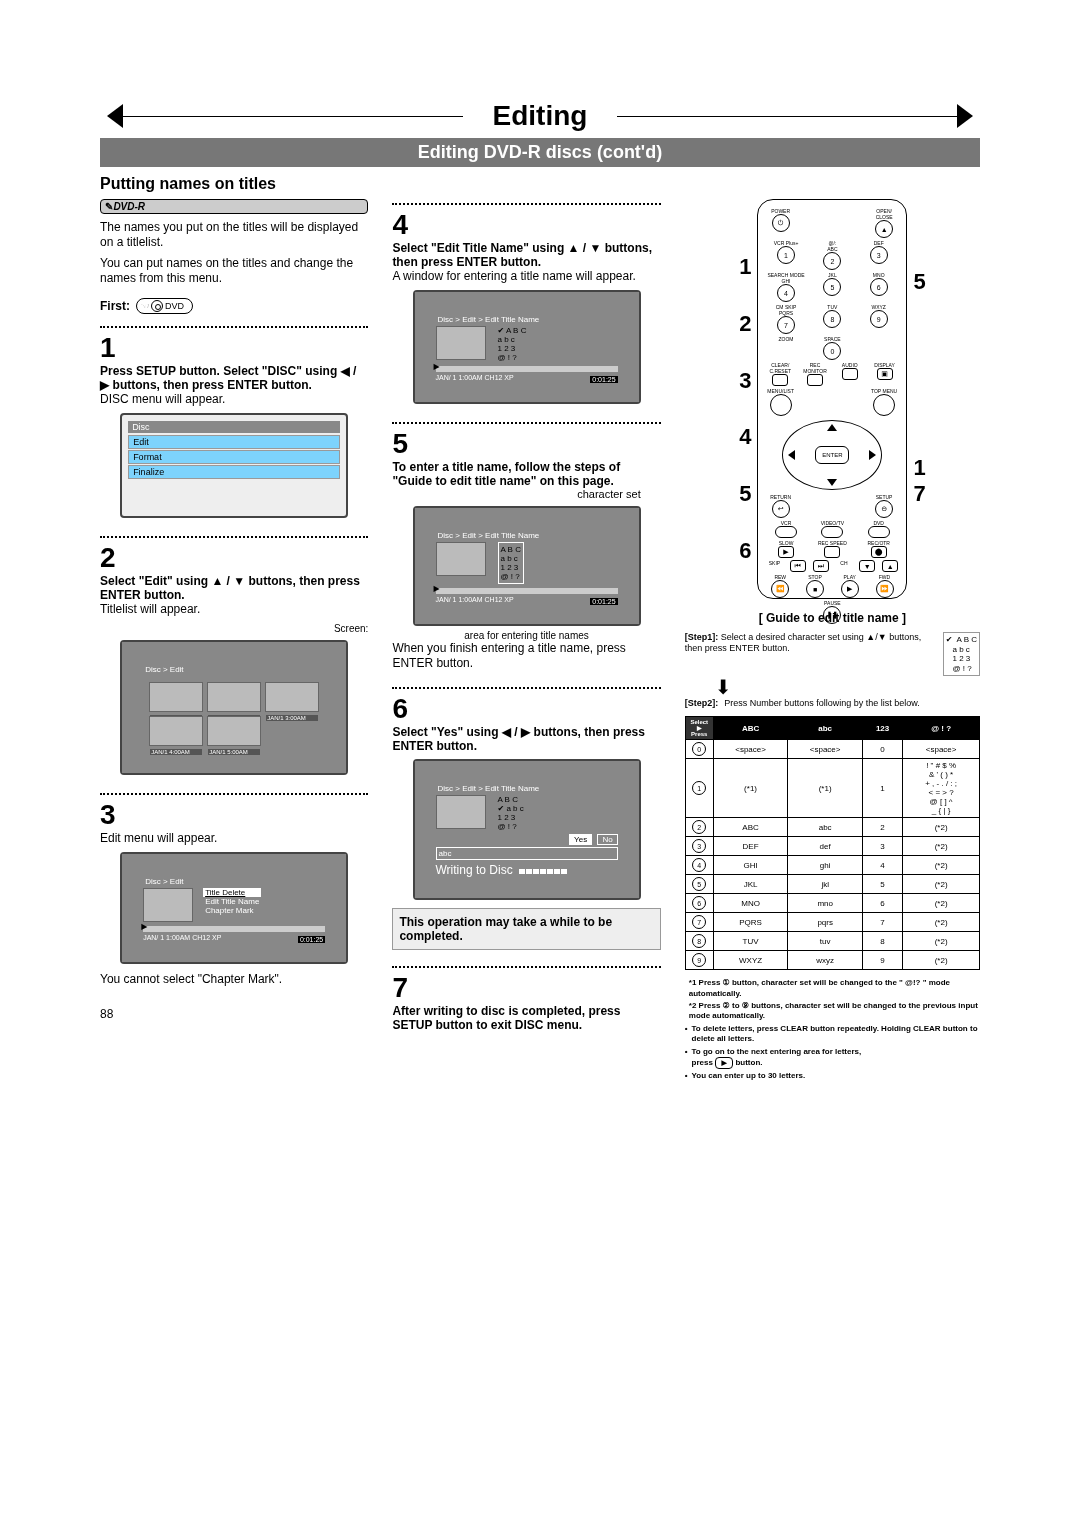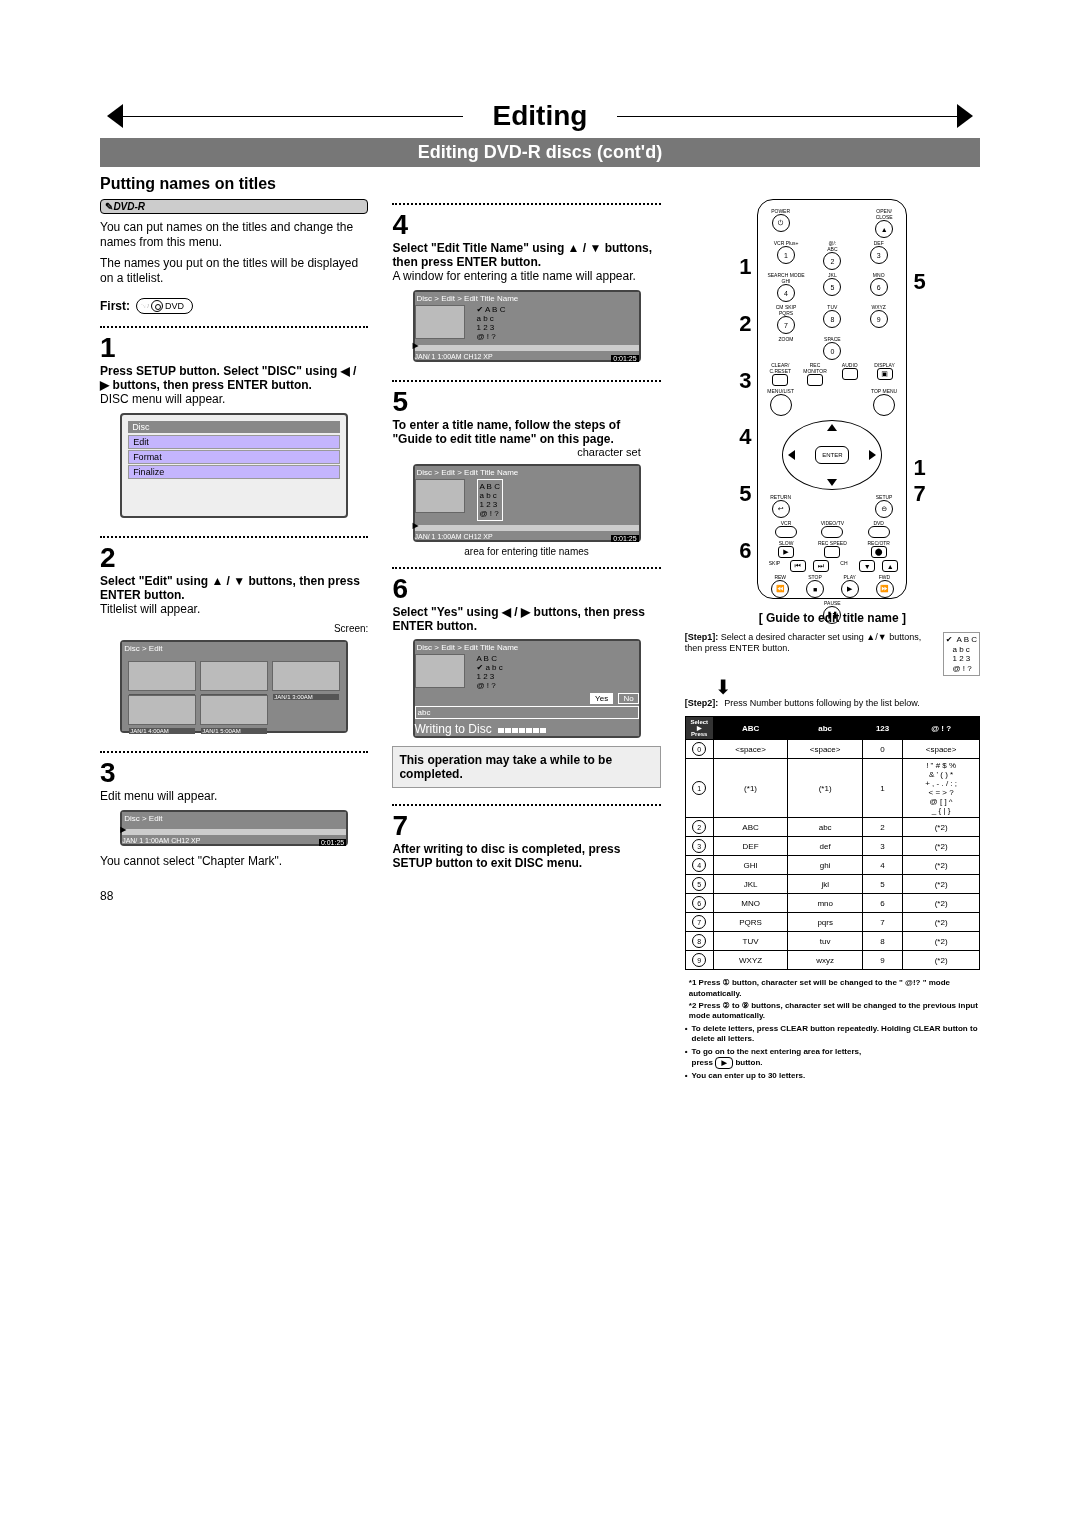"You can put names on" div.para { order: before "The names you put on" -> after "The names you put on" }
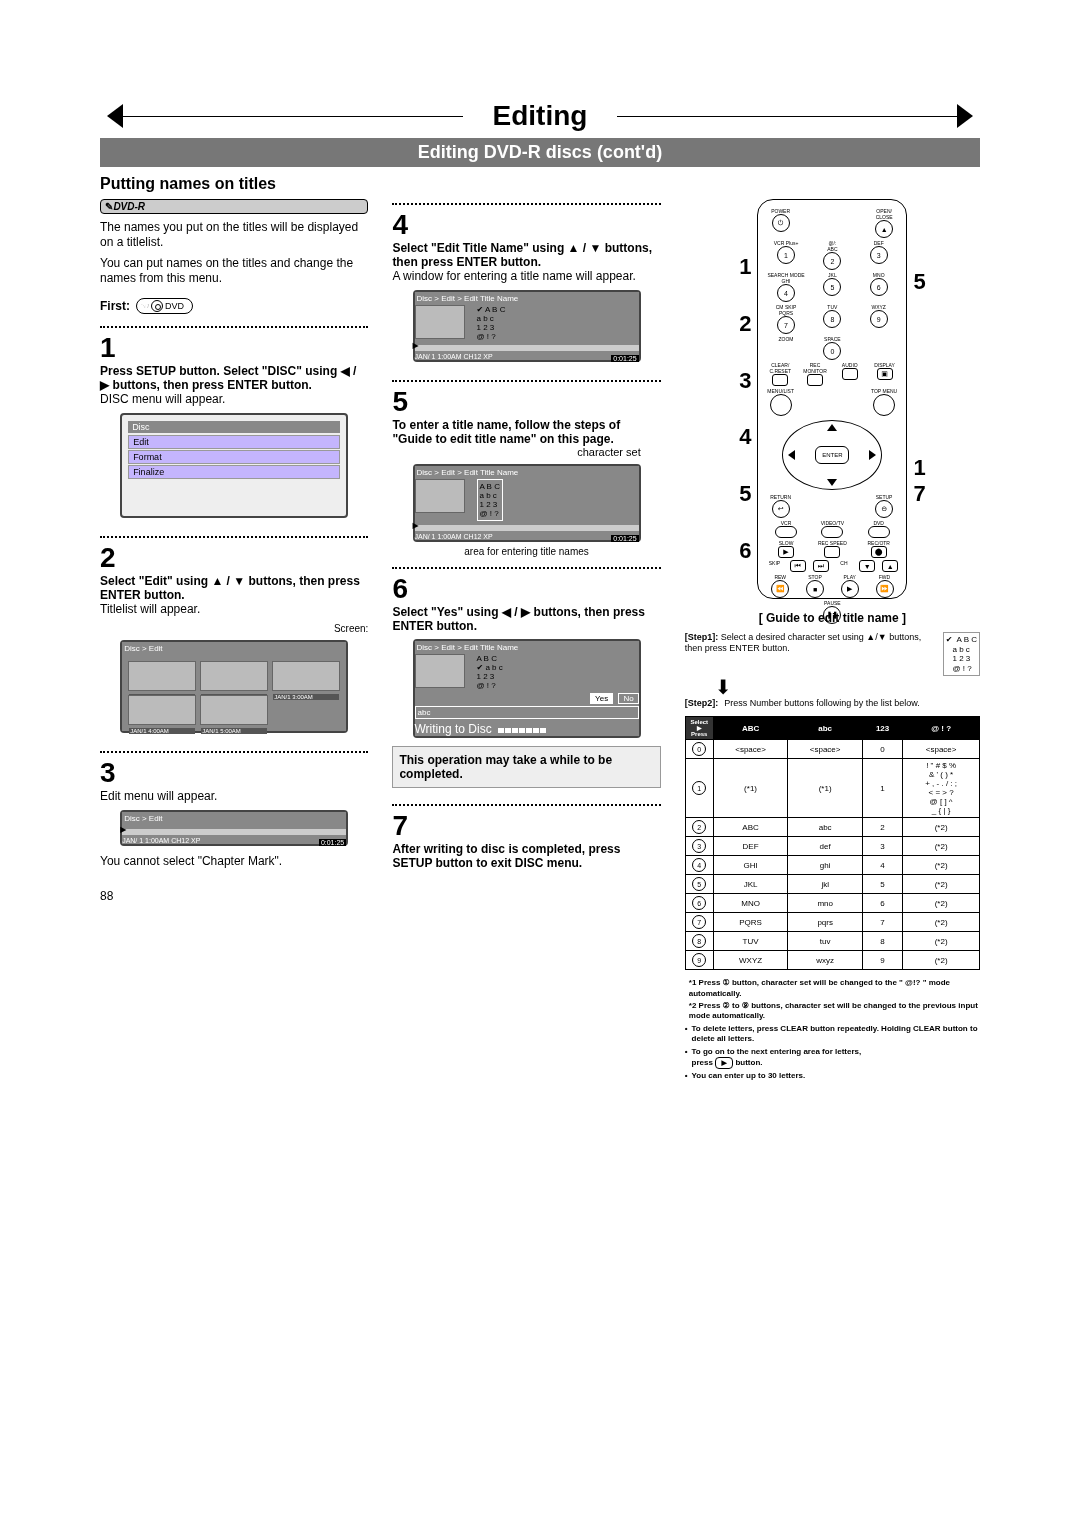"Disc > Edit > Edit" .edit-screen { padding: 0 -> 21px }
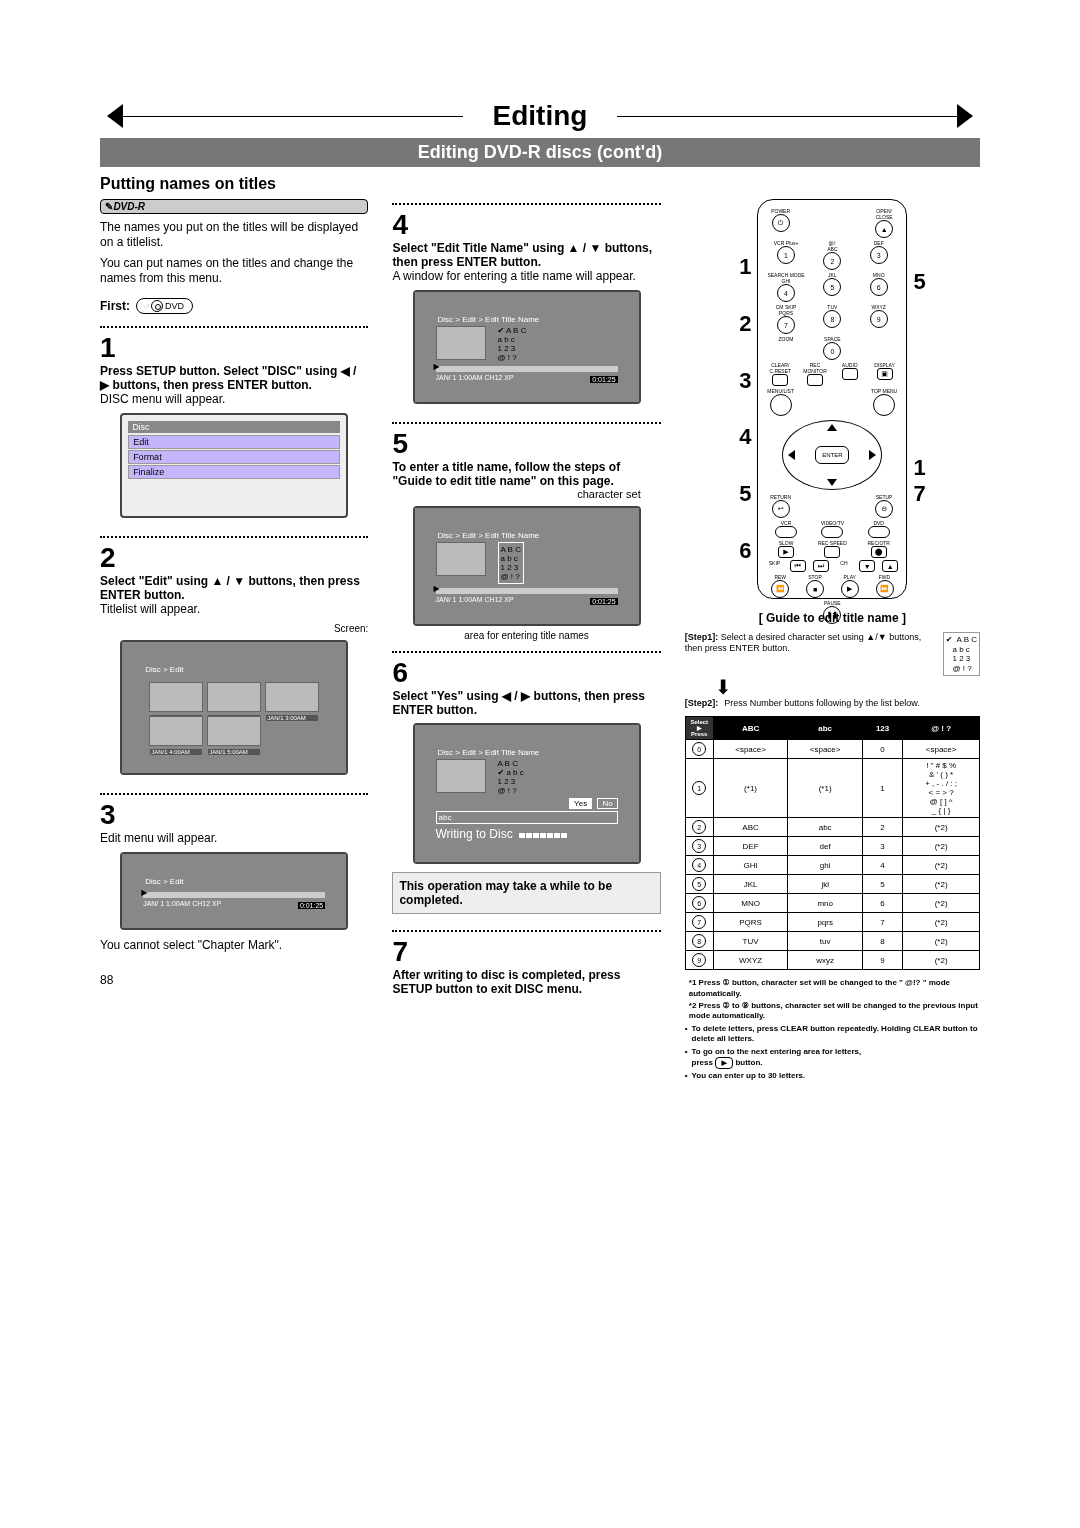"Edit" .screen-row { background: #c4b5fd -> #7dd3fc }
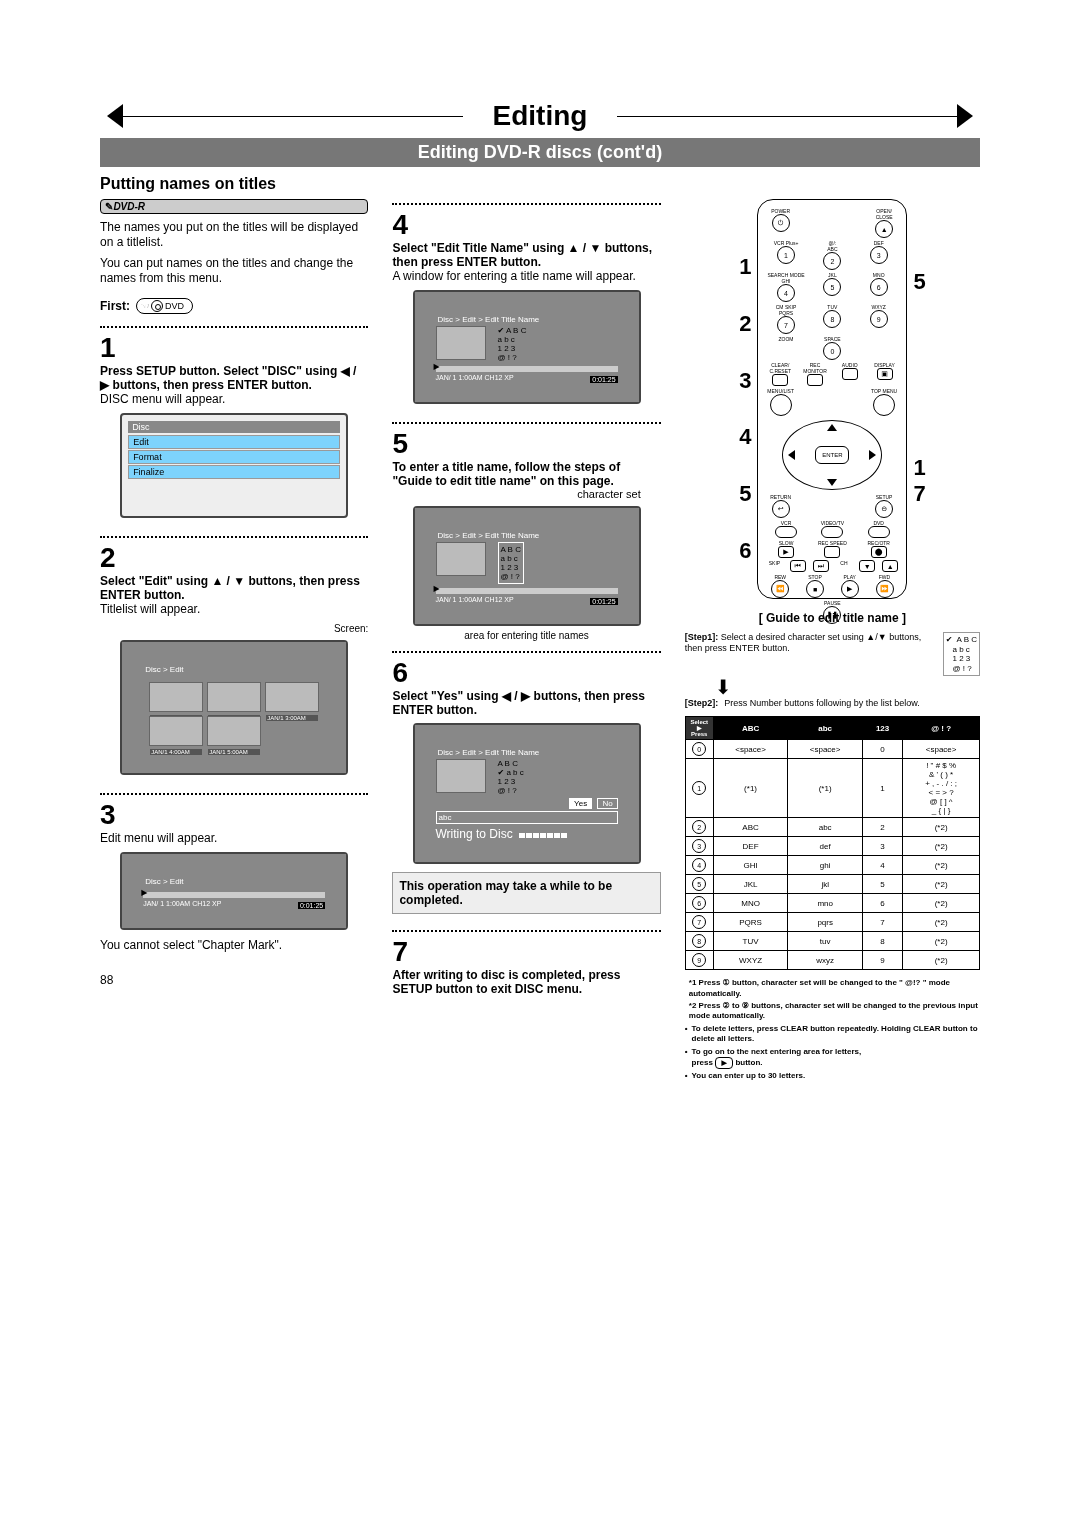"When you finish entering a" div.para { html: none -> <div>When you finish entering a title name, press ENTER button.</div> }
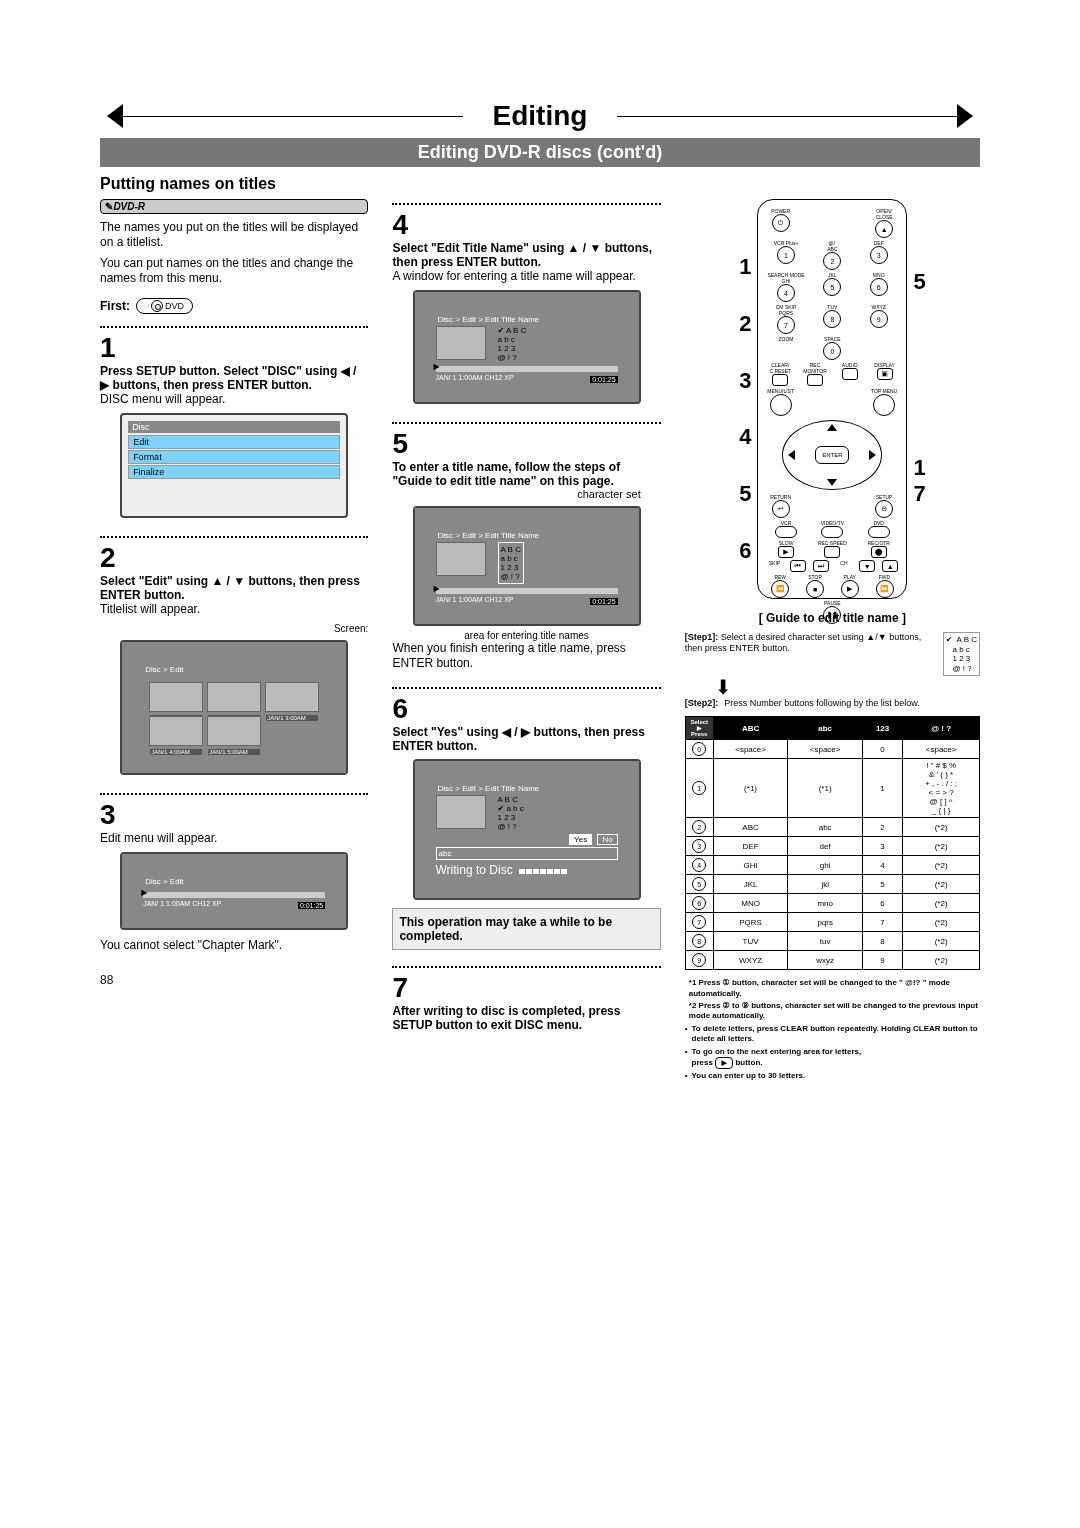"Title Delete" div { html: none -> <div> <div></div> <div> <div>Title Delete</div> <div>Edit Title Name</div> <div>Chapter Mark</div> </div> </div> }
